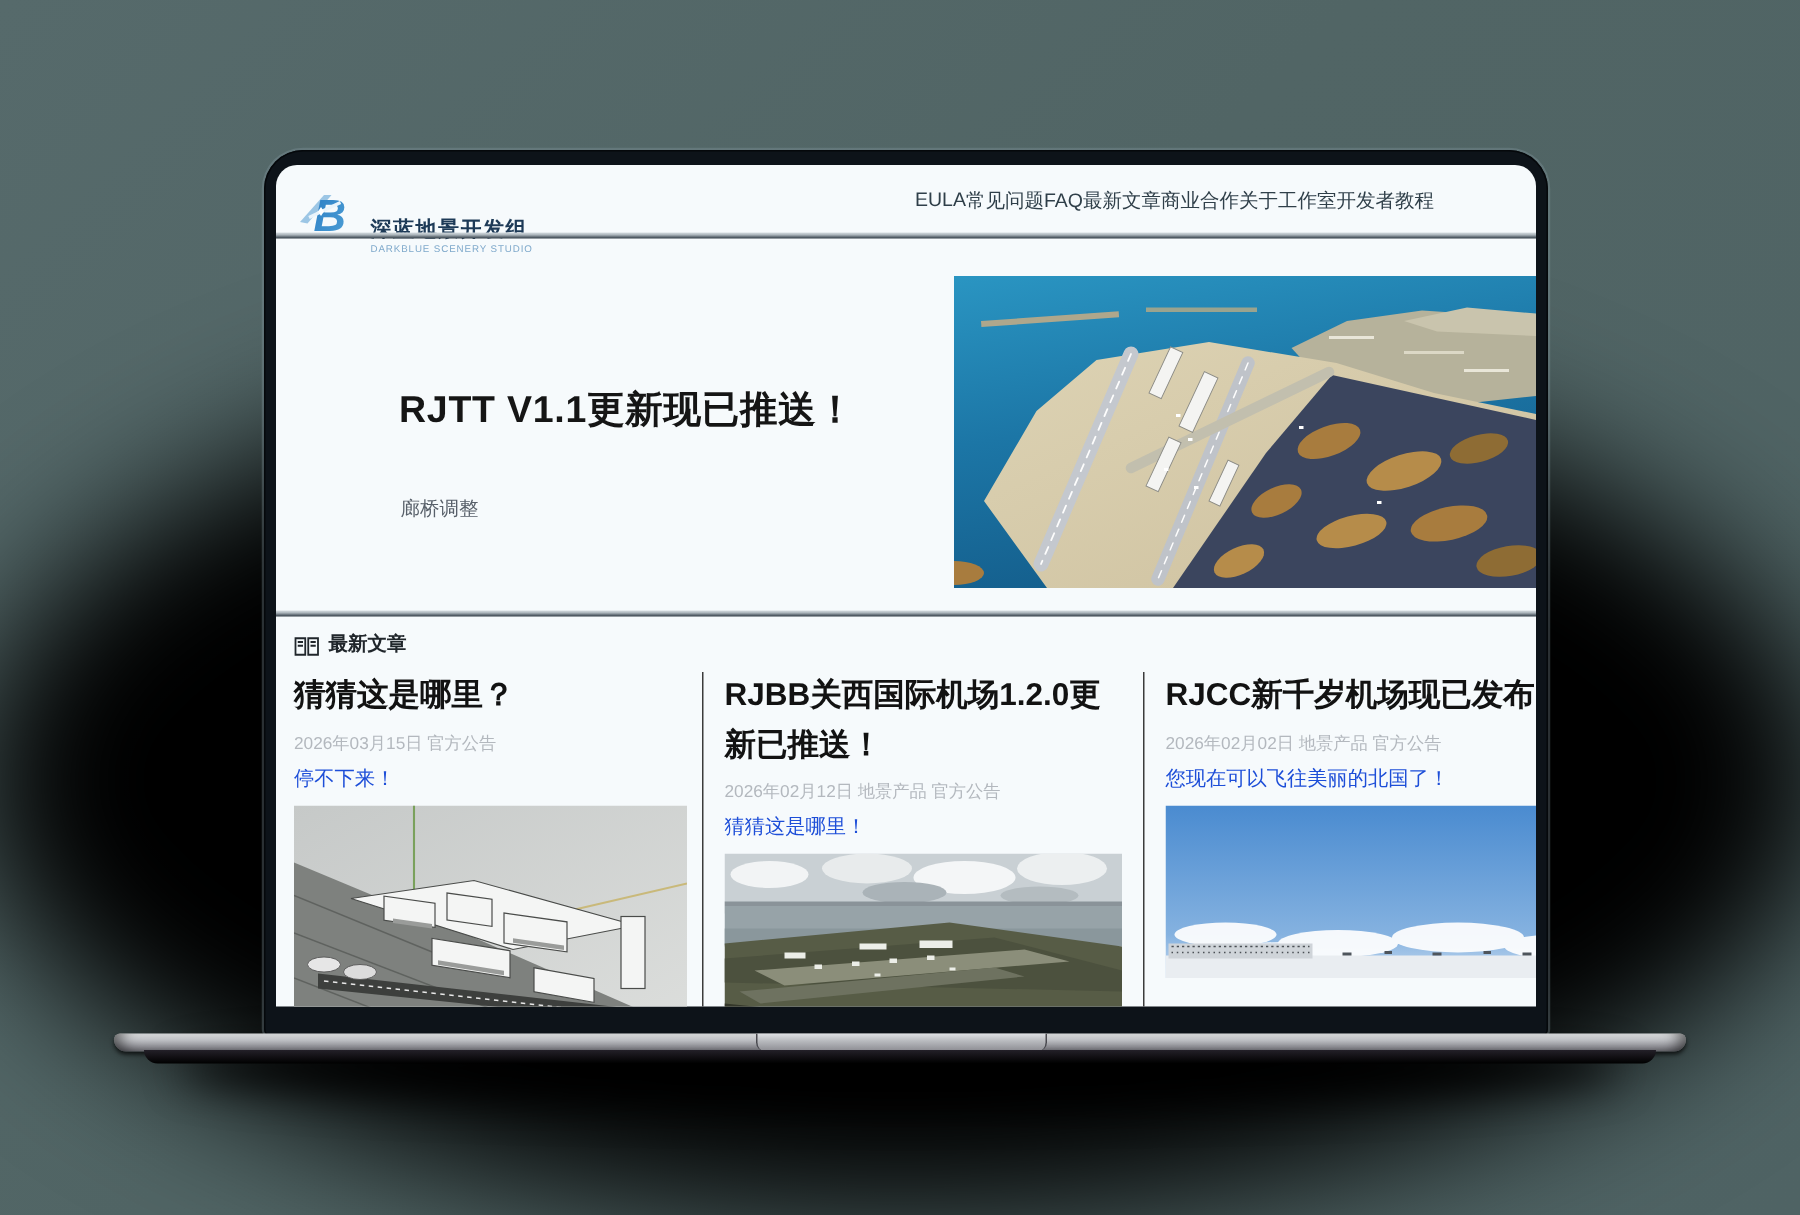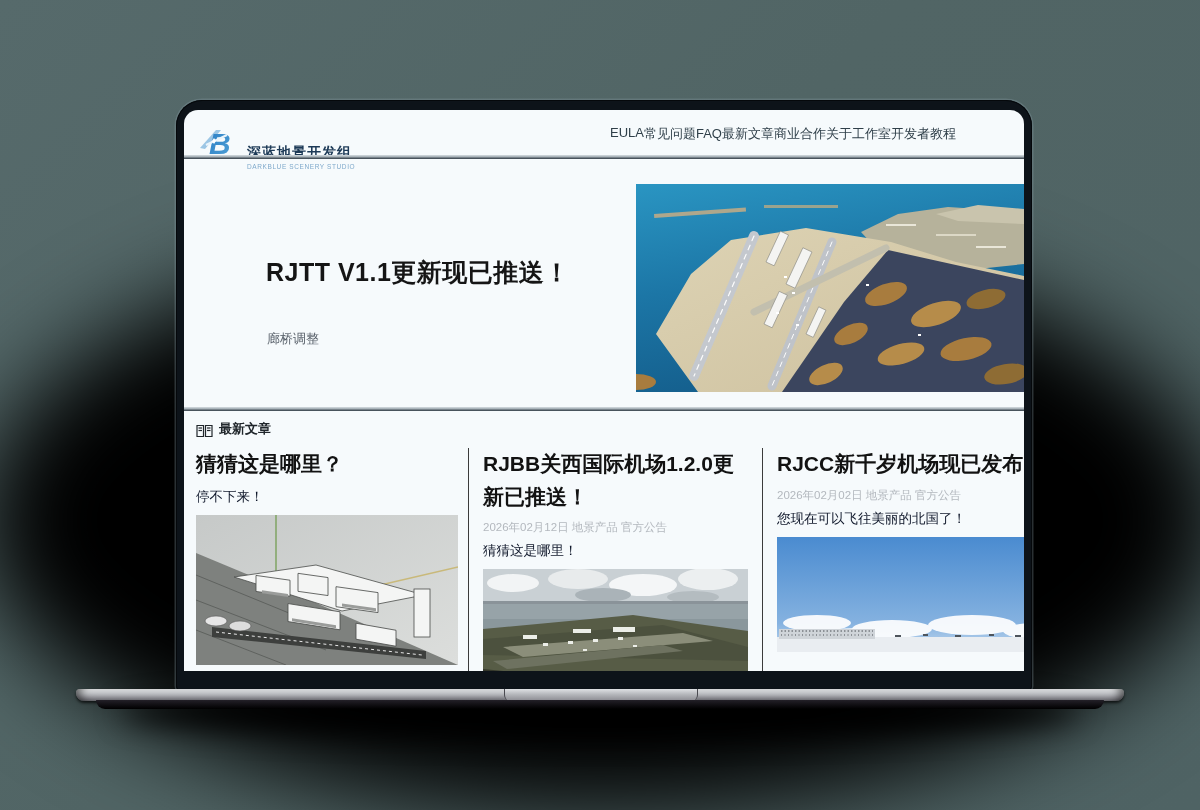"2026年03月15日 官方公告" div.a-meta { html: none -> <div>2026年03月15日 官方公告</div> }
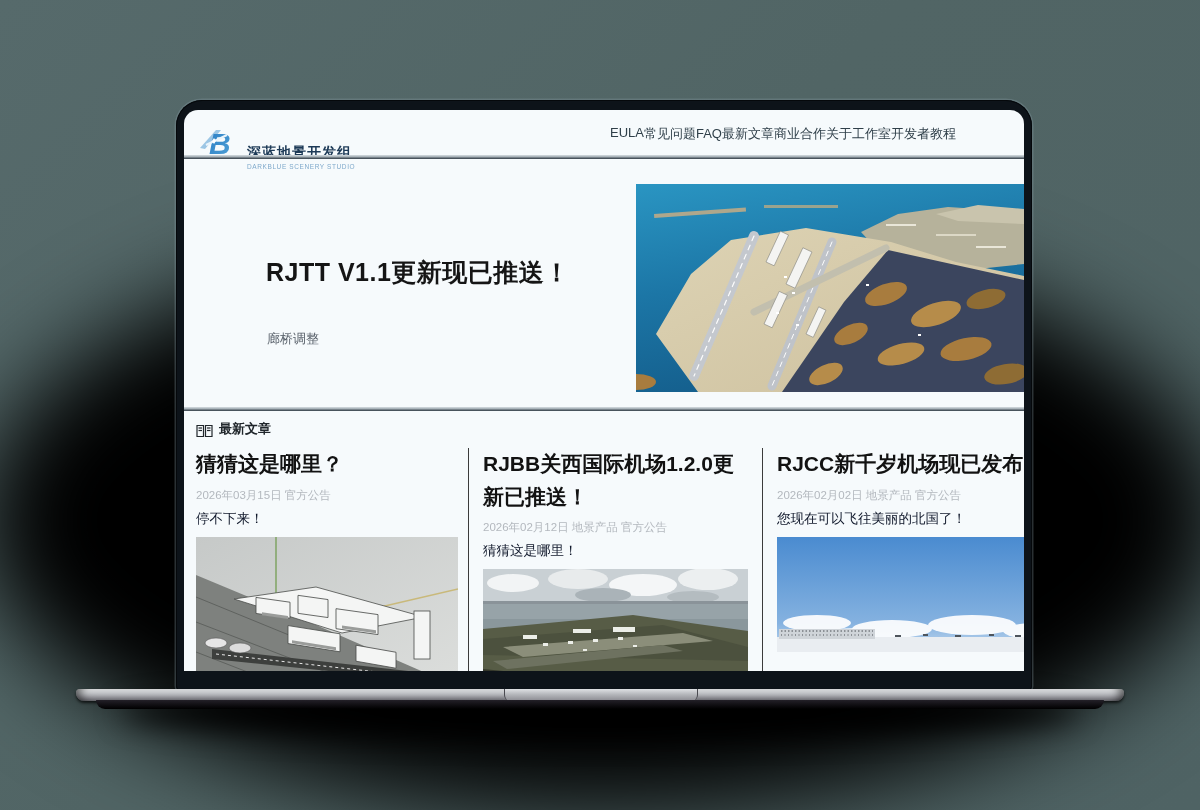"停不下来！" .a-desc { color: #0f172a -> #1d4ed8 }
